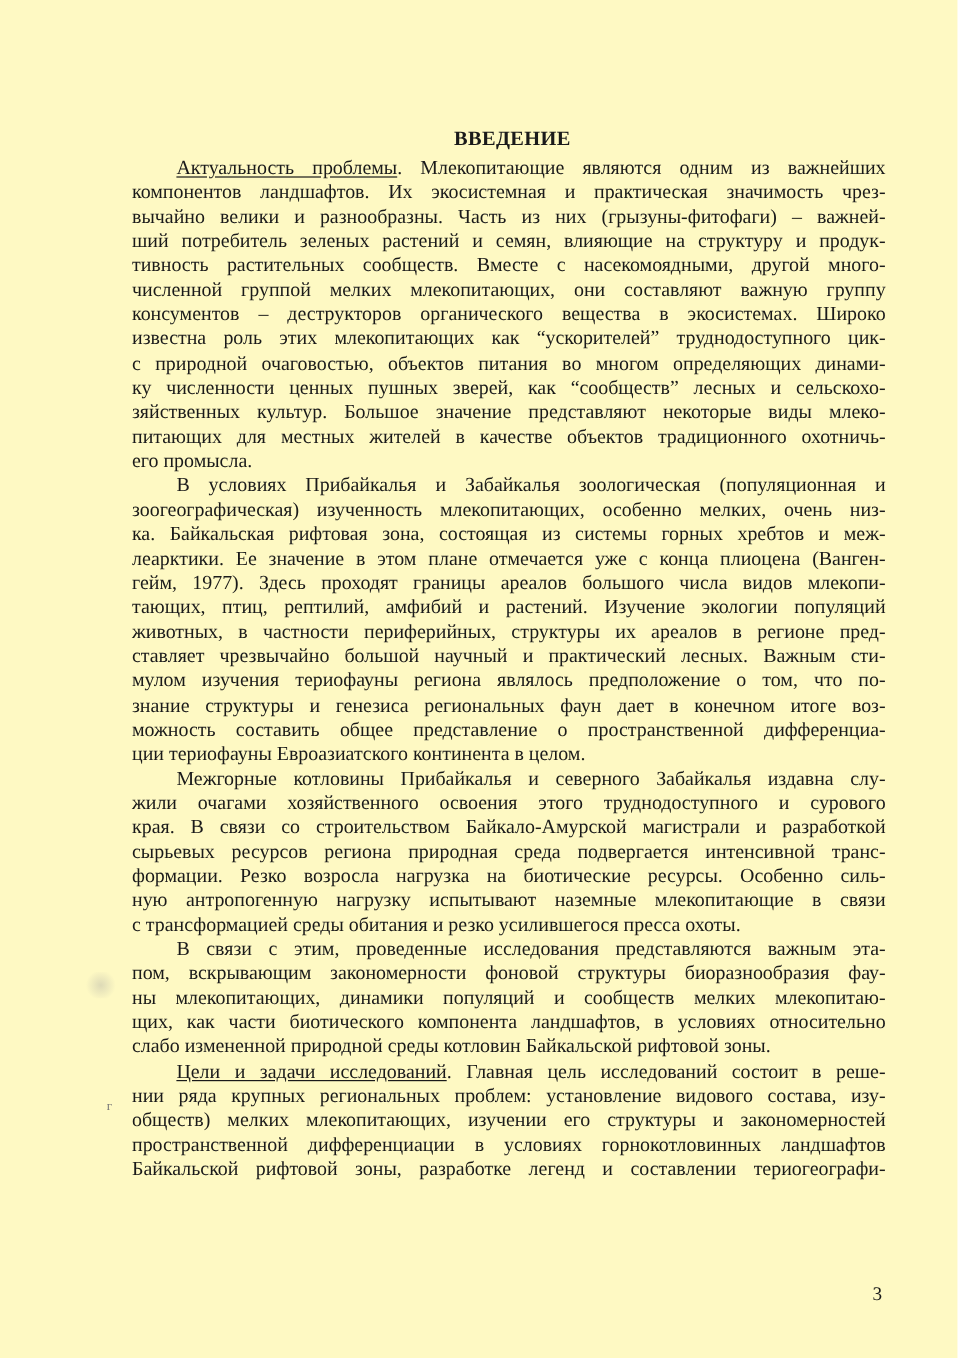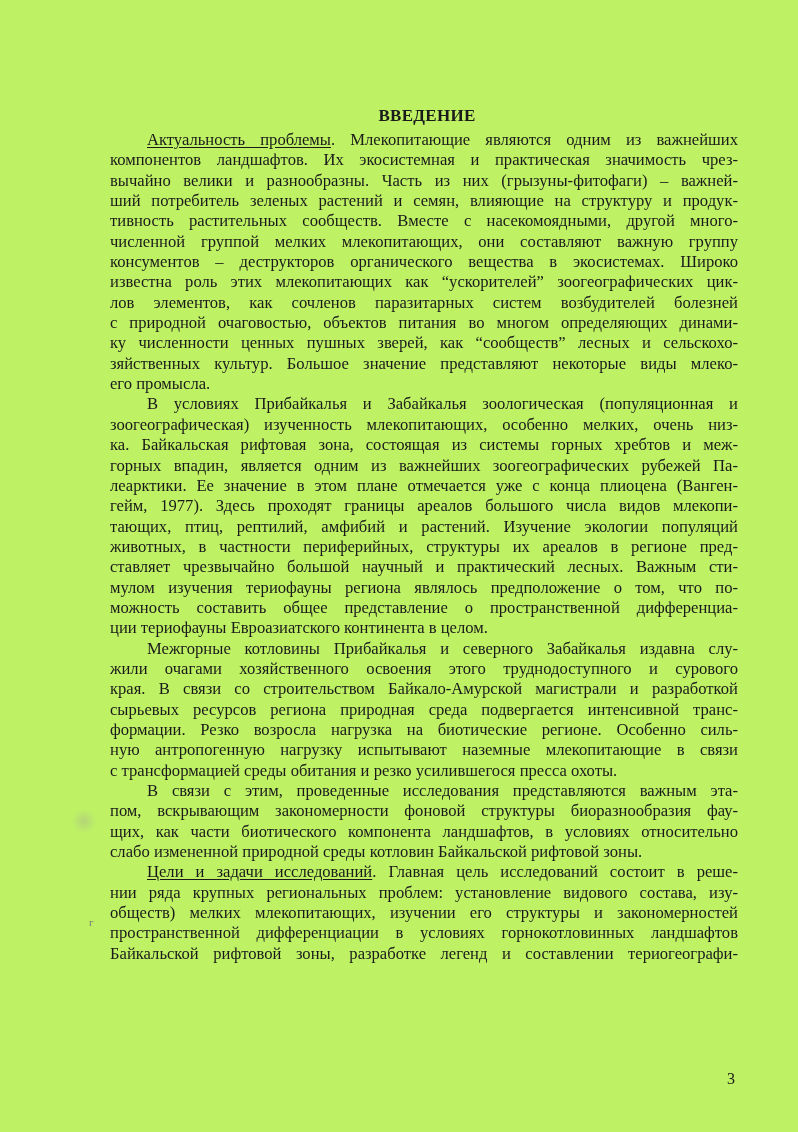"ВВЕДЕНИЕ" .page { background: #bef264 -> #fef9c3 }
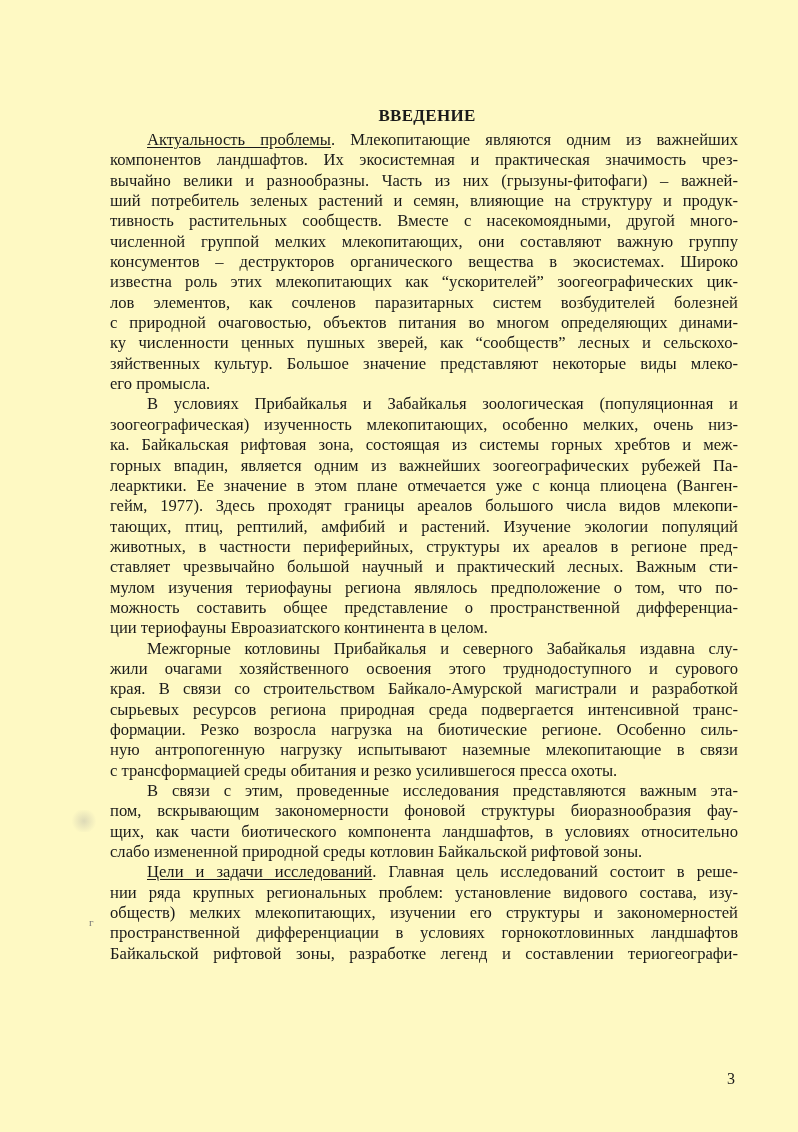"известна роль этих млекопитающих как" span.line { text: зоогеографических -> труднодоступного }
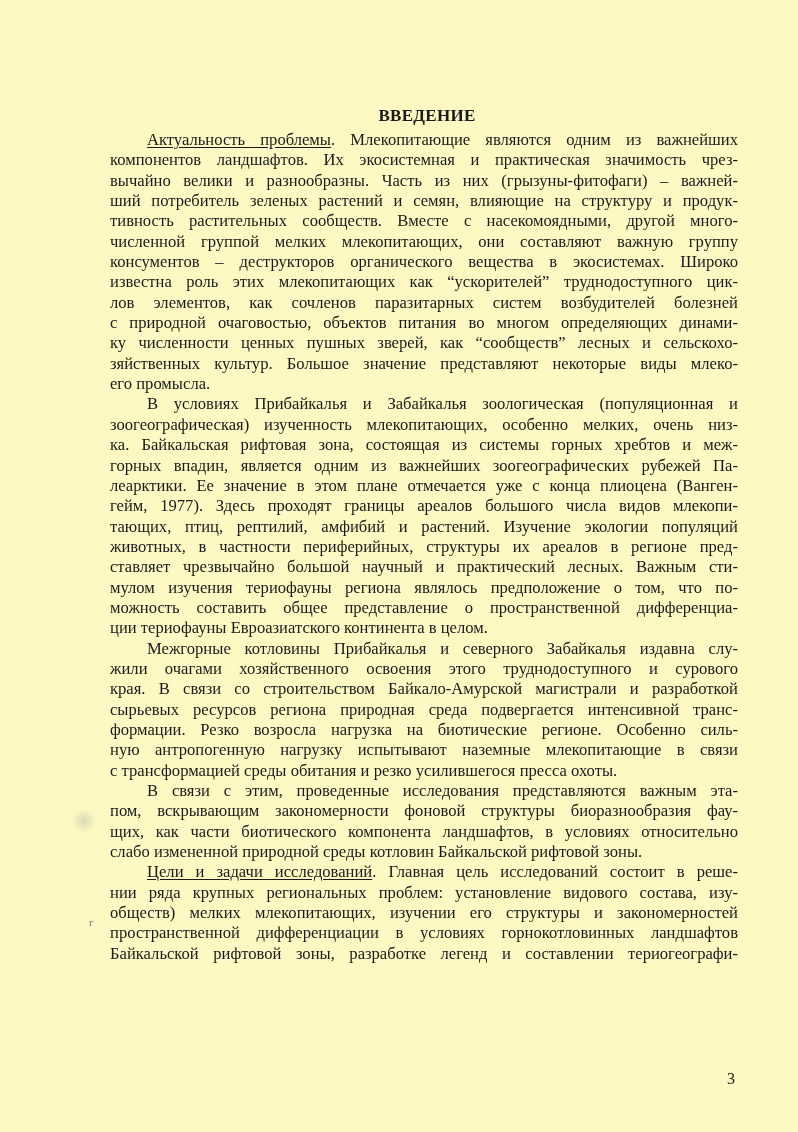"лов элементов, как сочленов паразитарных" span.line { html: <span>лов элементов, как сочленов паразитарных систем возбудителей болезней</span> -> none }
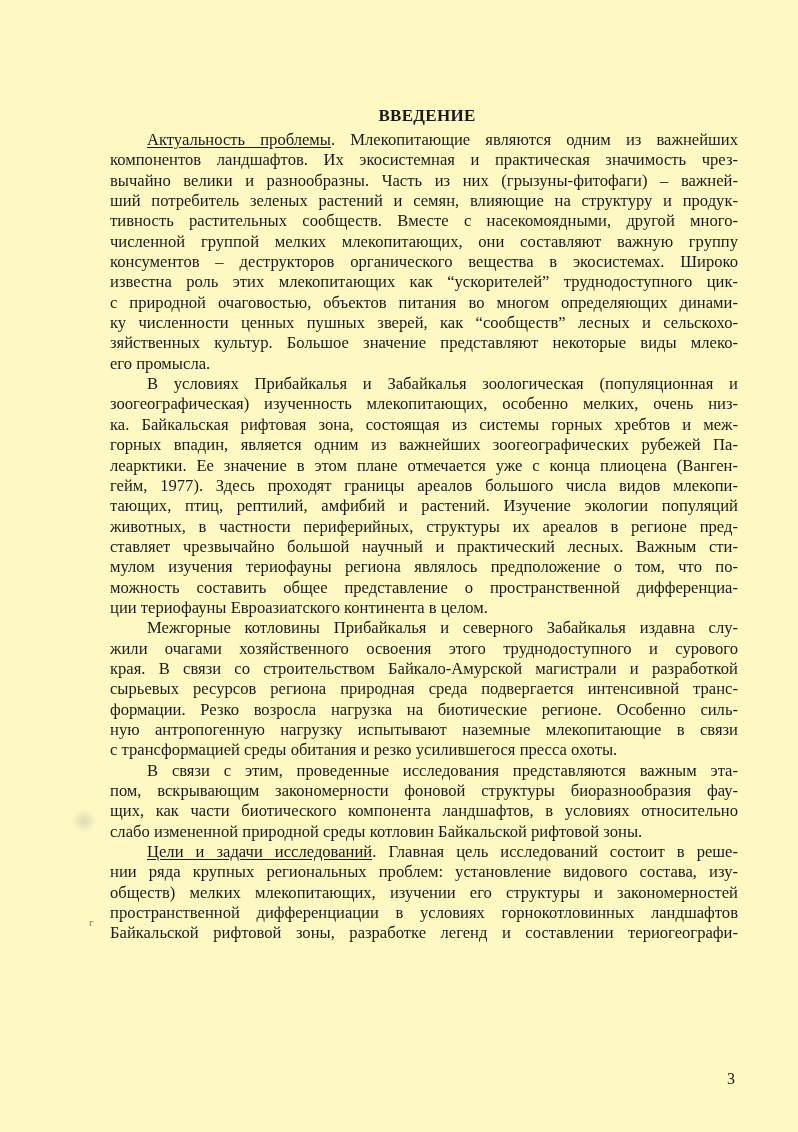"питающих для местных жителей в" span.line { html: none -> <span>питающих для местных жителей в качестве объектов традиционного охотничь-</span> }
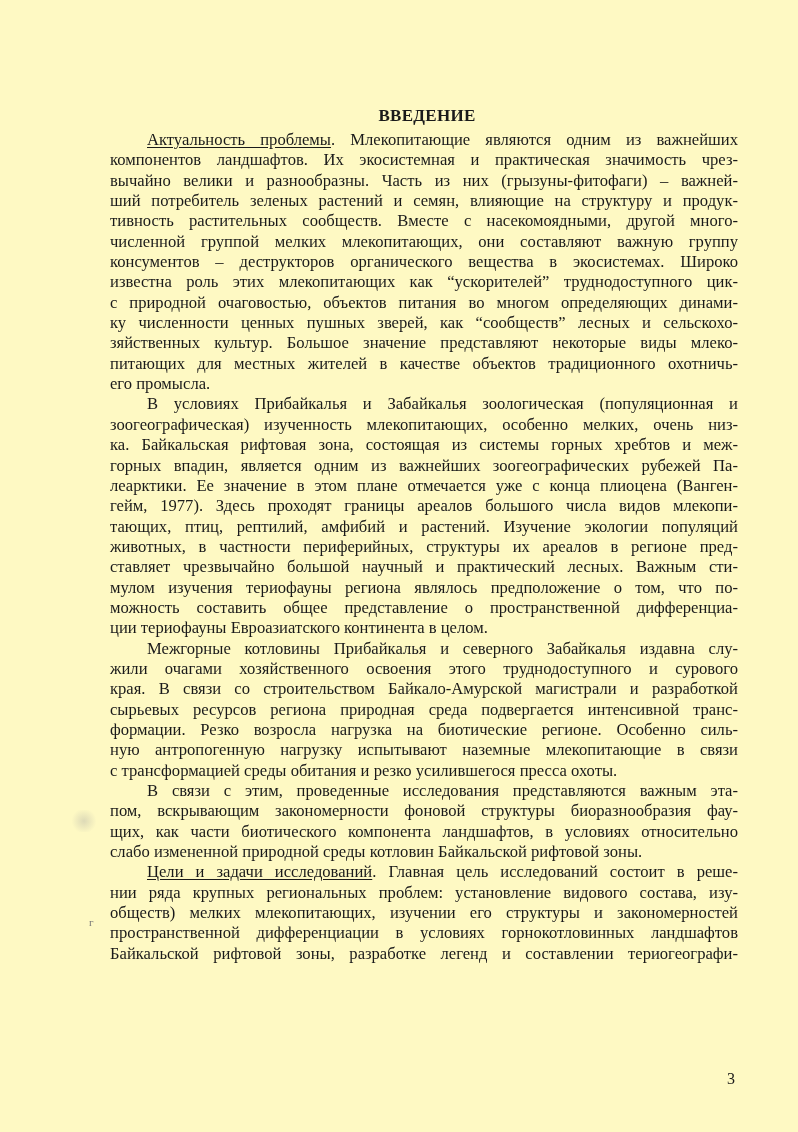"горных впадин, является одним из" span.line { html: <span>горных впадин, является одним из важнейших зоогеографических рубежей Па-</span> -> none }
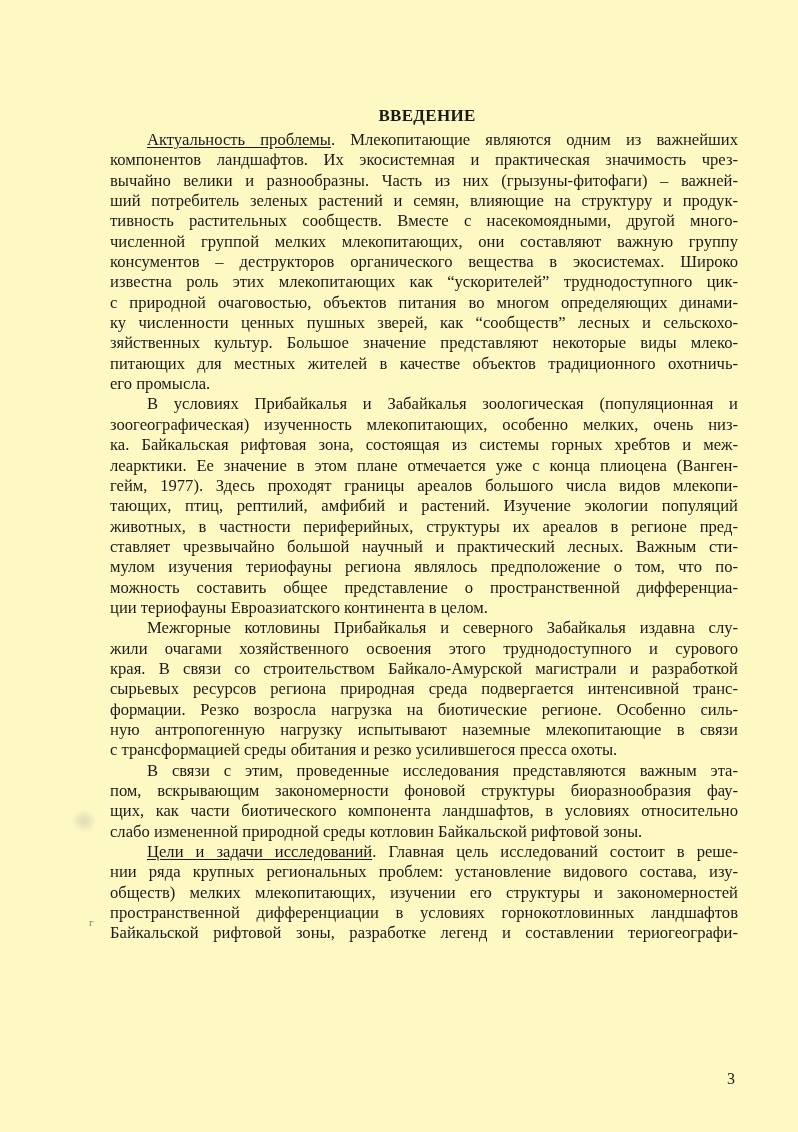"знание структуры и генезиса региональных" span.line { html: none -> <span>знание структуры и генезиса региональных фаун дает в конечном итоге воз-</span> }
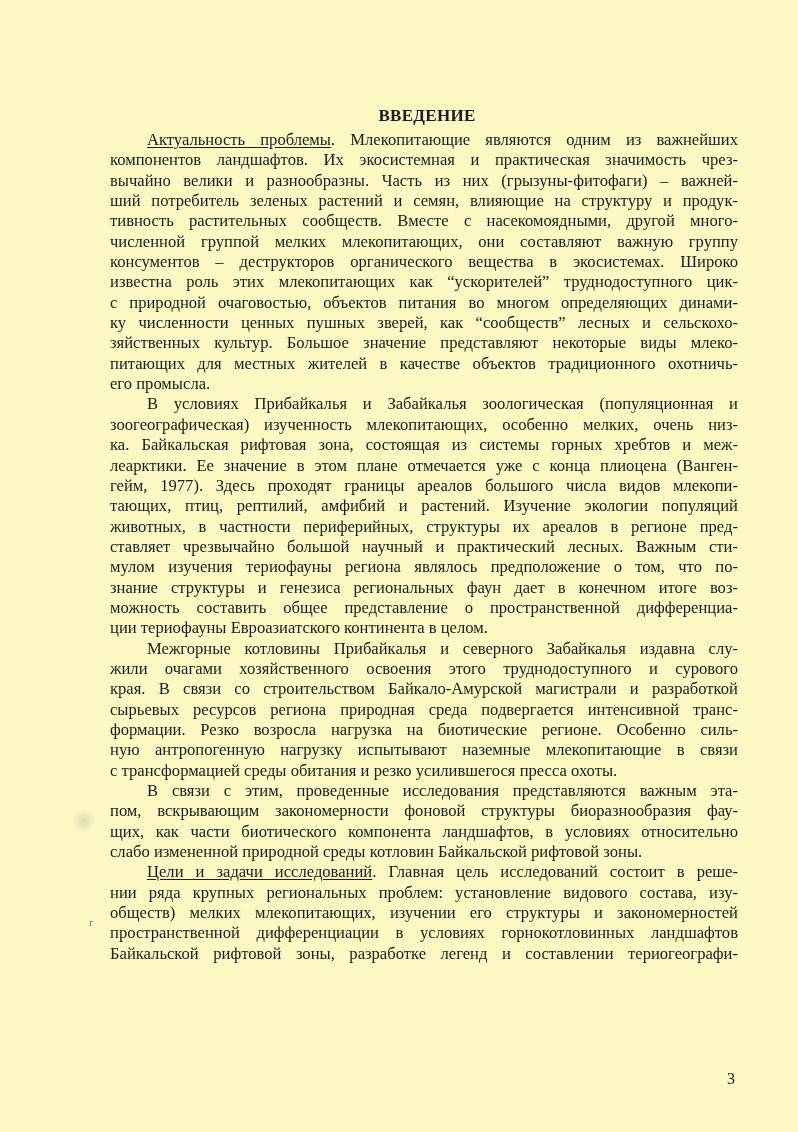"формации. Резко возросла нагрузка на" span.line { text: регионе -> ресурсы }
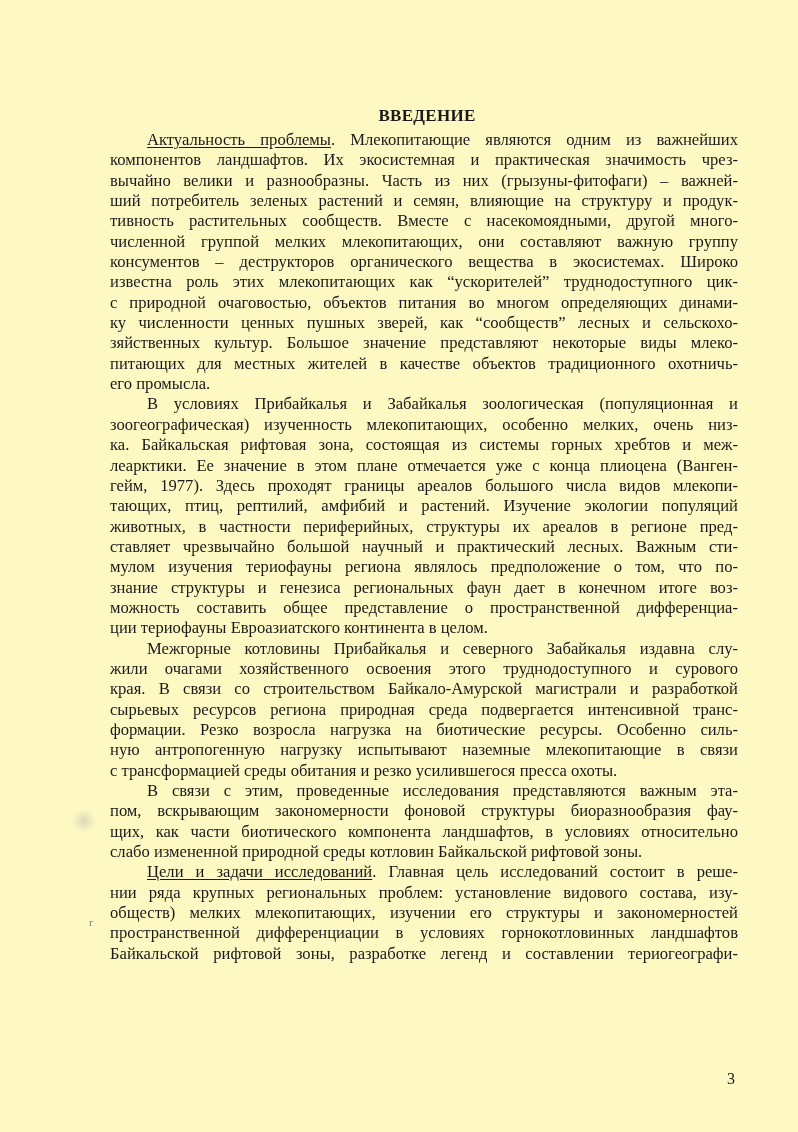"ны млекопитающих, динамики популяций и" span.line { html: none -> <span>ны млекопитающих, динамики популяций и сообществ мелких млекопитаю-</span> }
